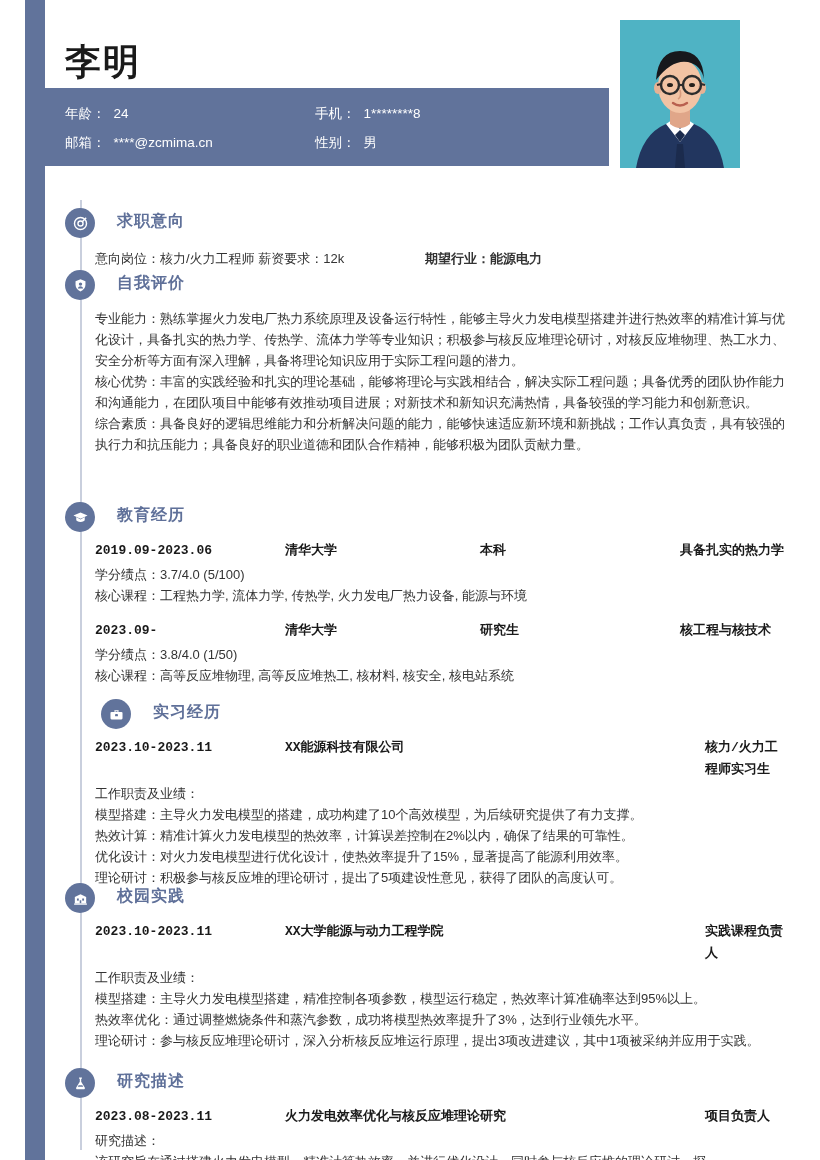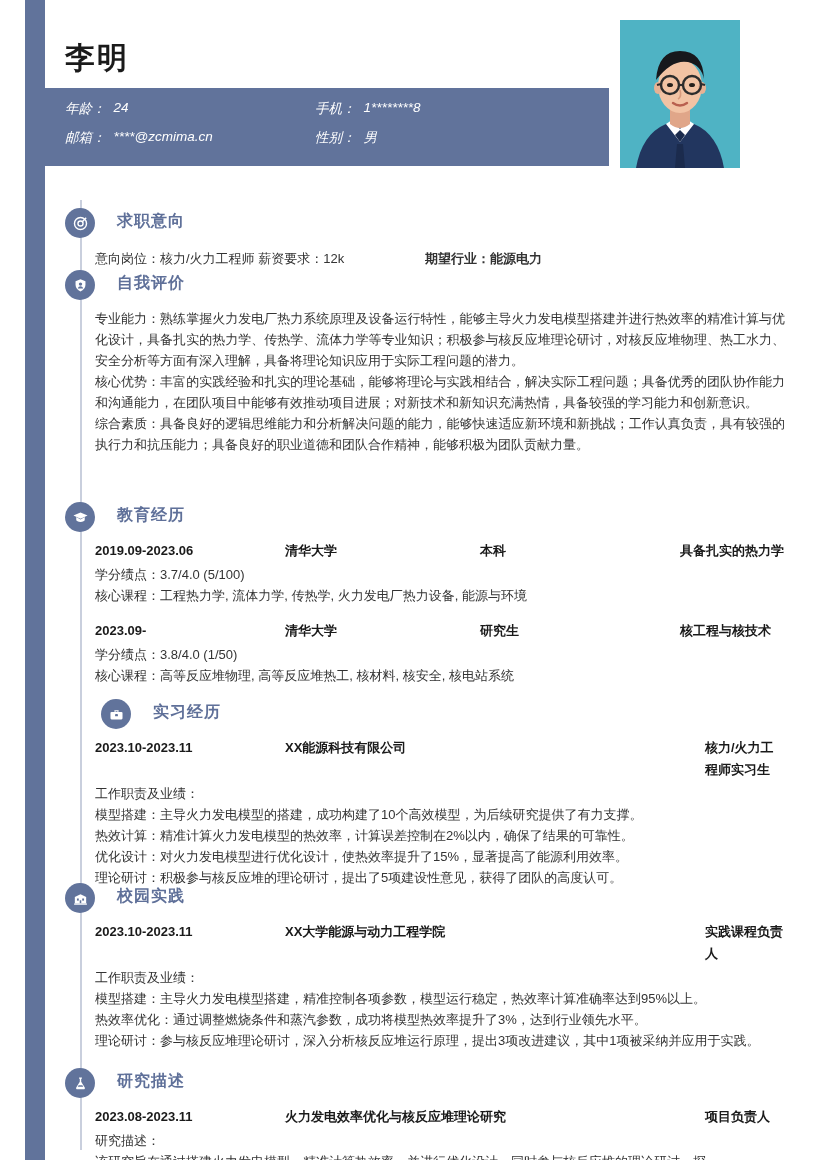"李明" .name { font-size: 30px -> 36px }
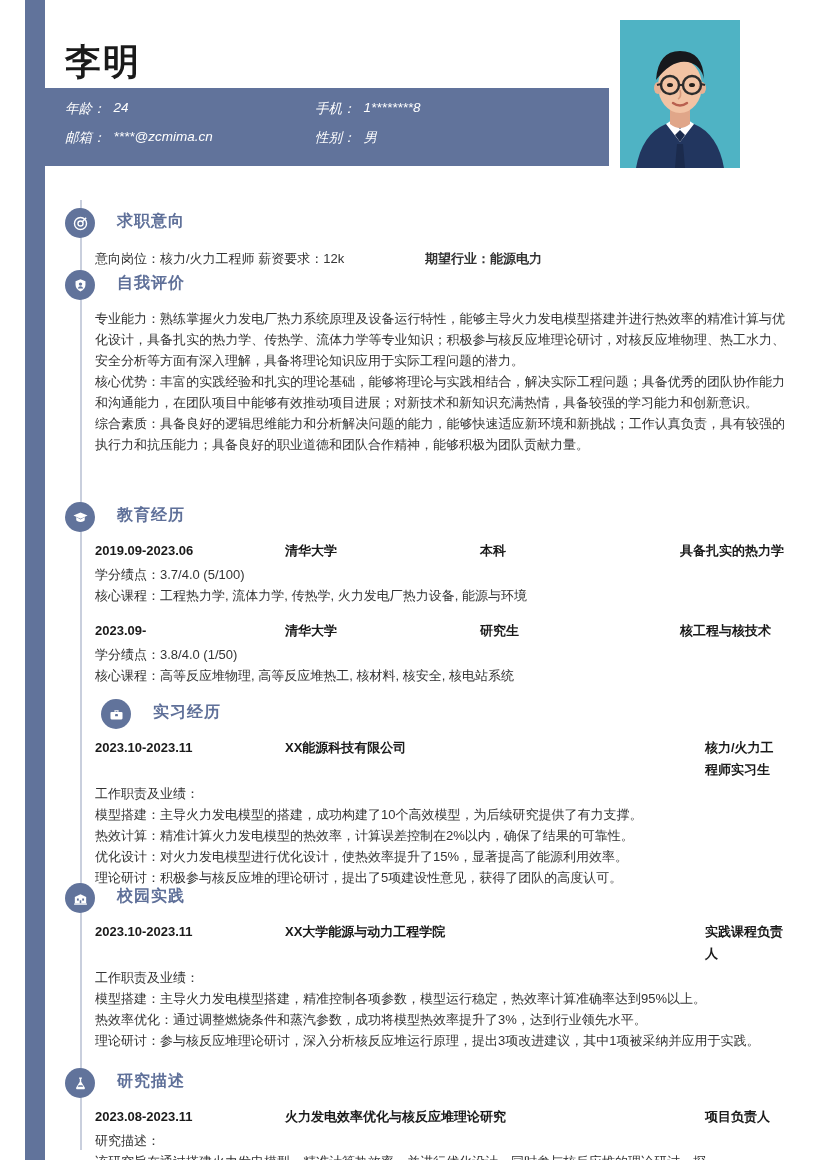"年龄：" .contact-cell { align-items: flex-start -> center; font-style: italic -> none }
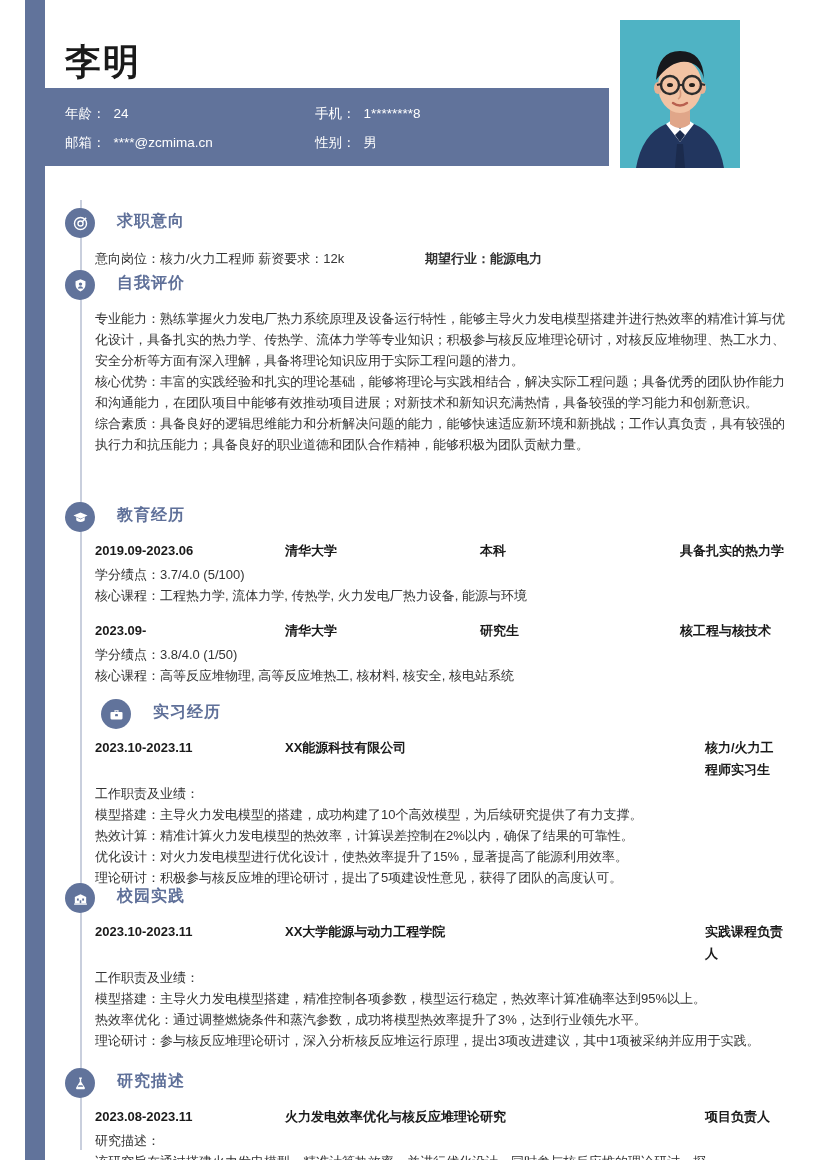"2019.09-2023.06" .entry-row { font-family: none -> Liberation Mono, monospace }
